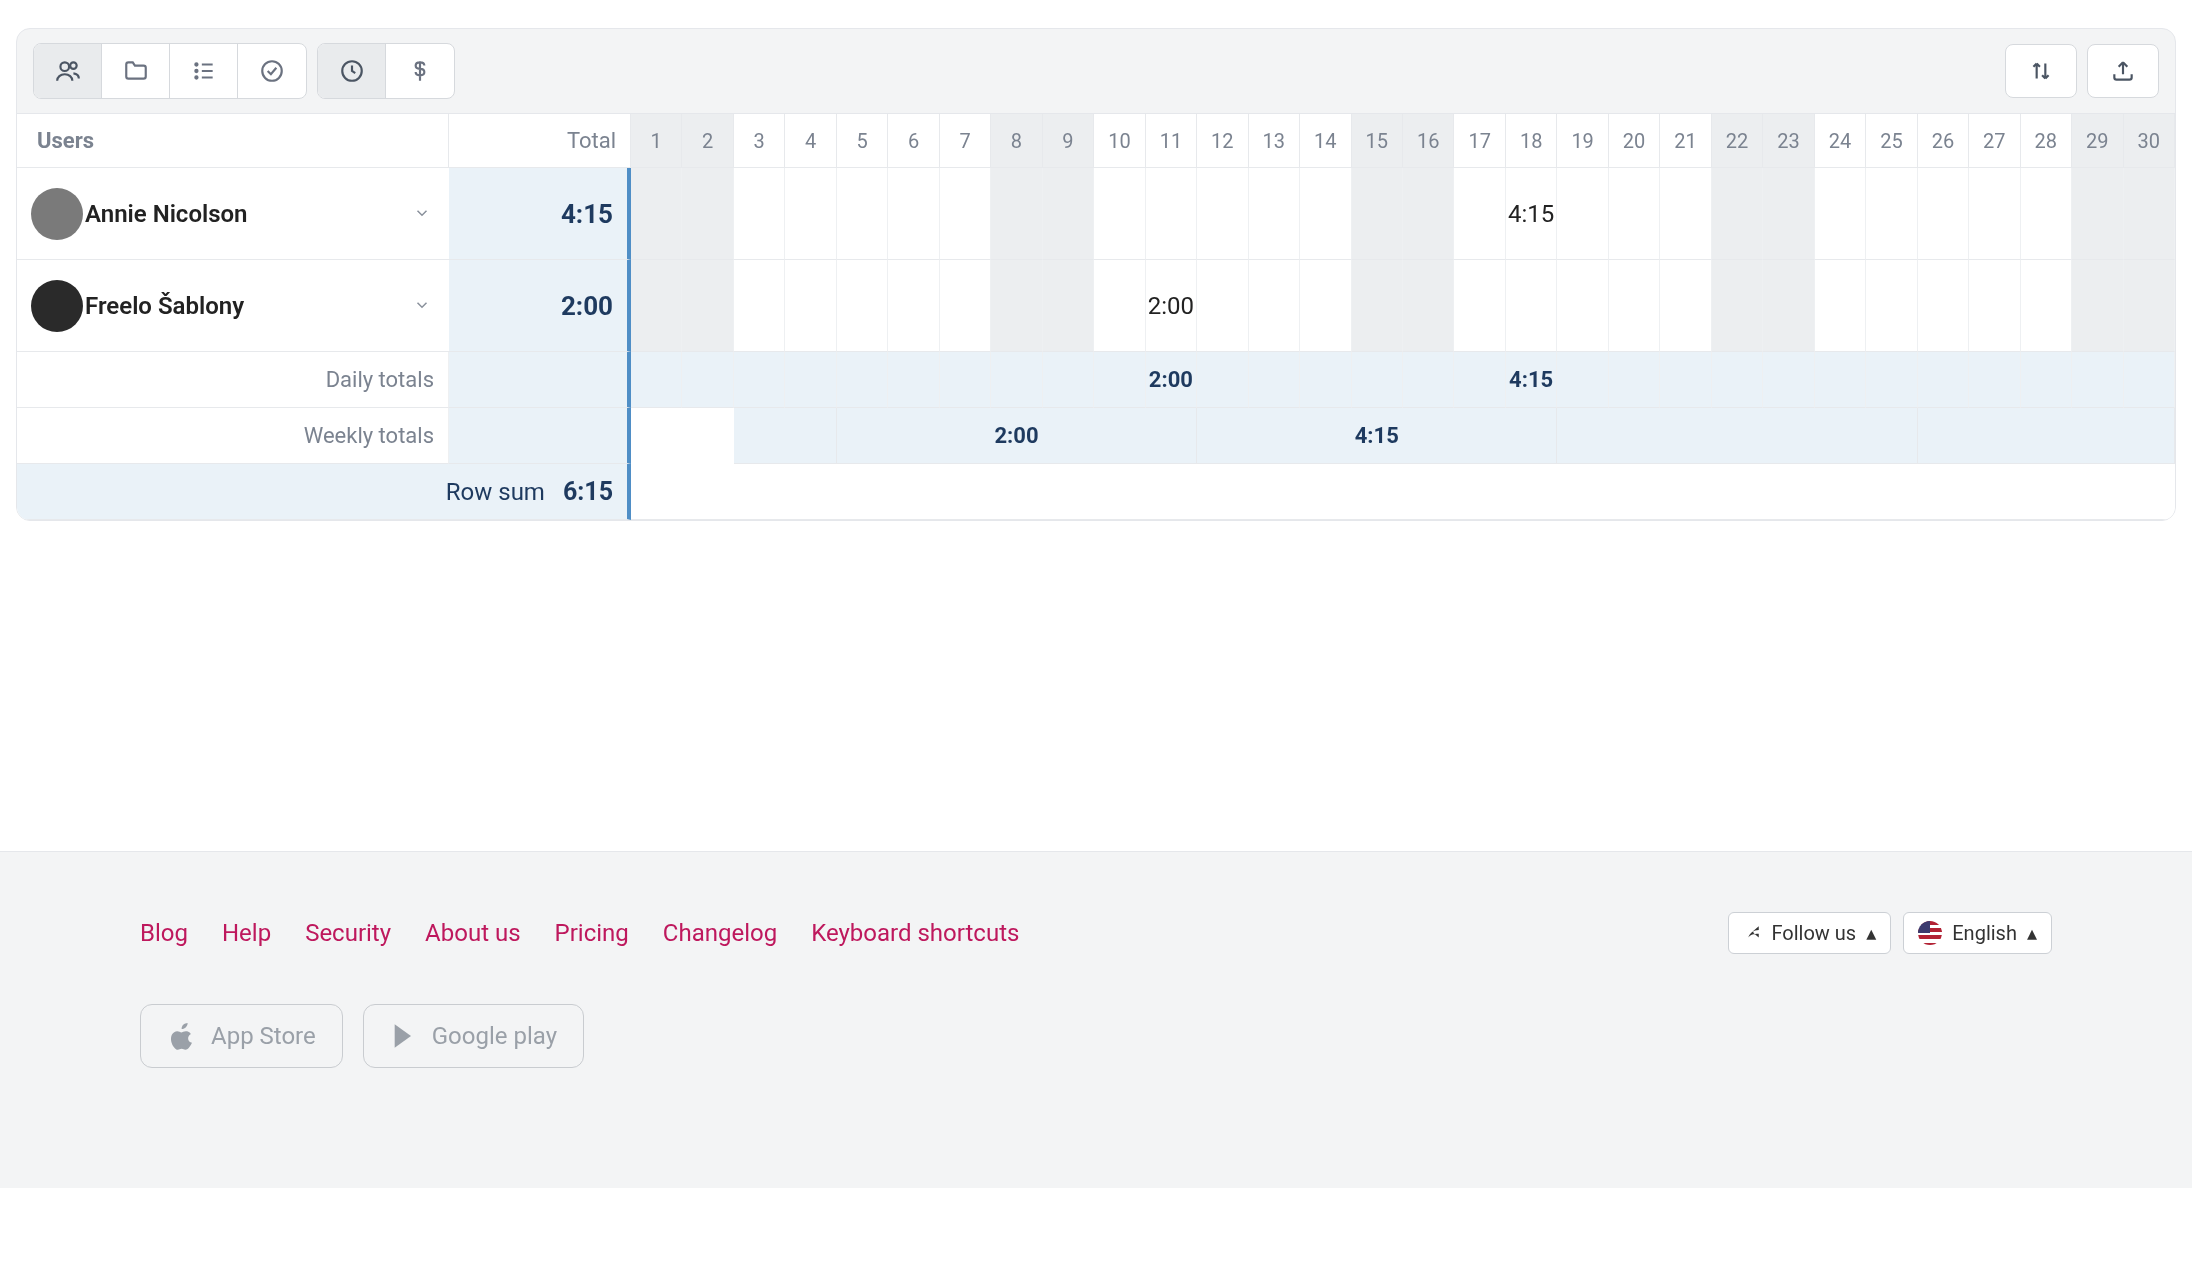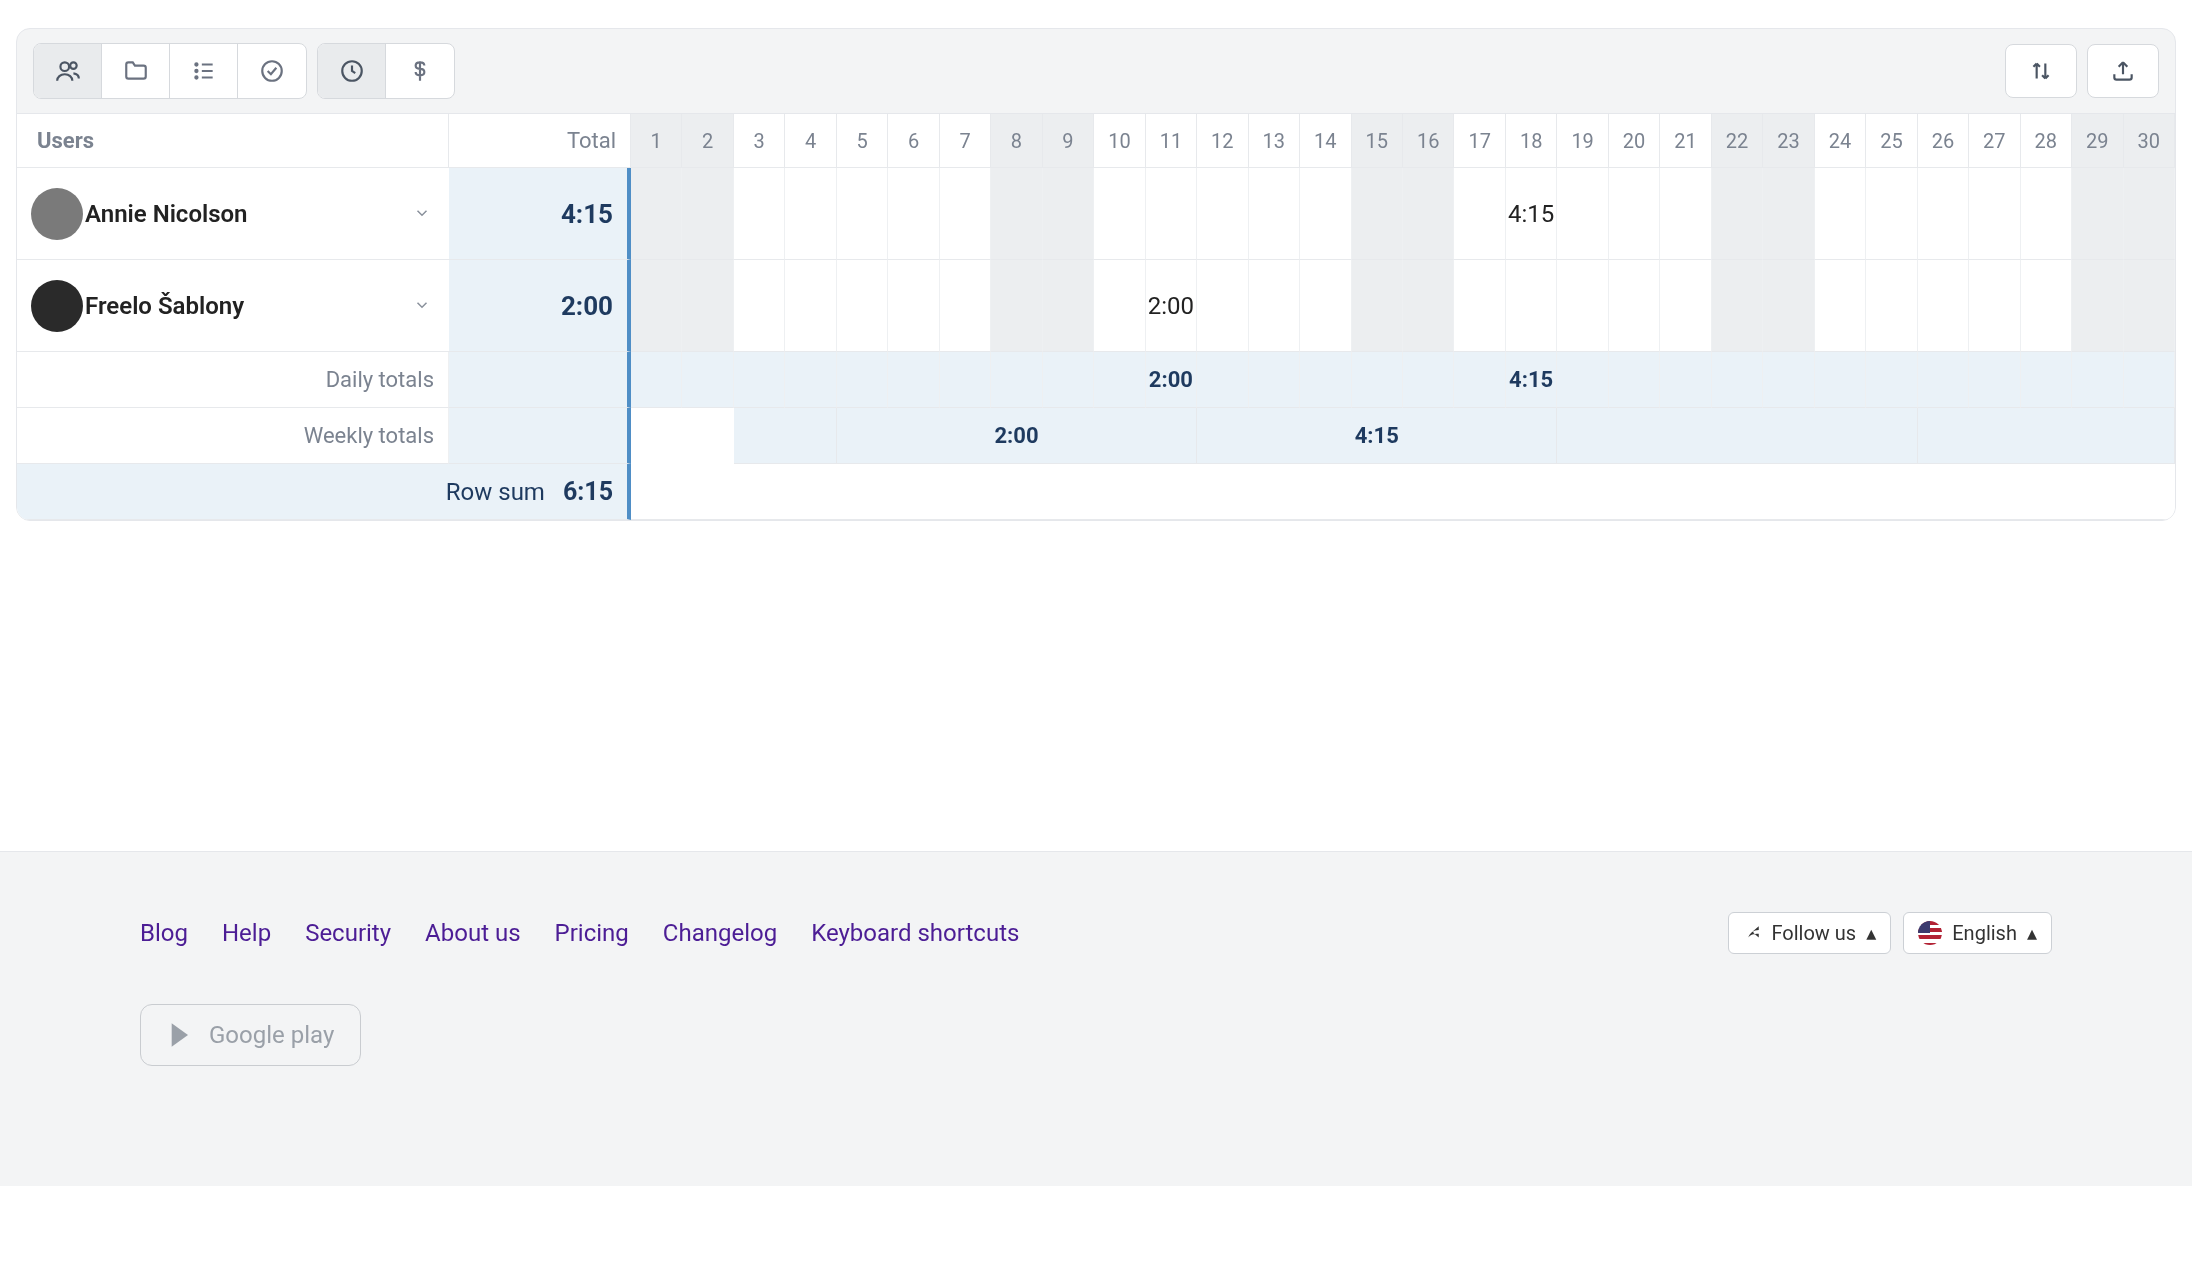"Blog" .footer-links a { color: #4c1d95 -> #be185d }
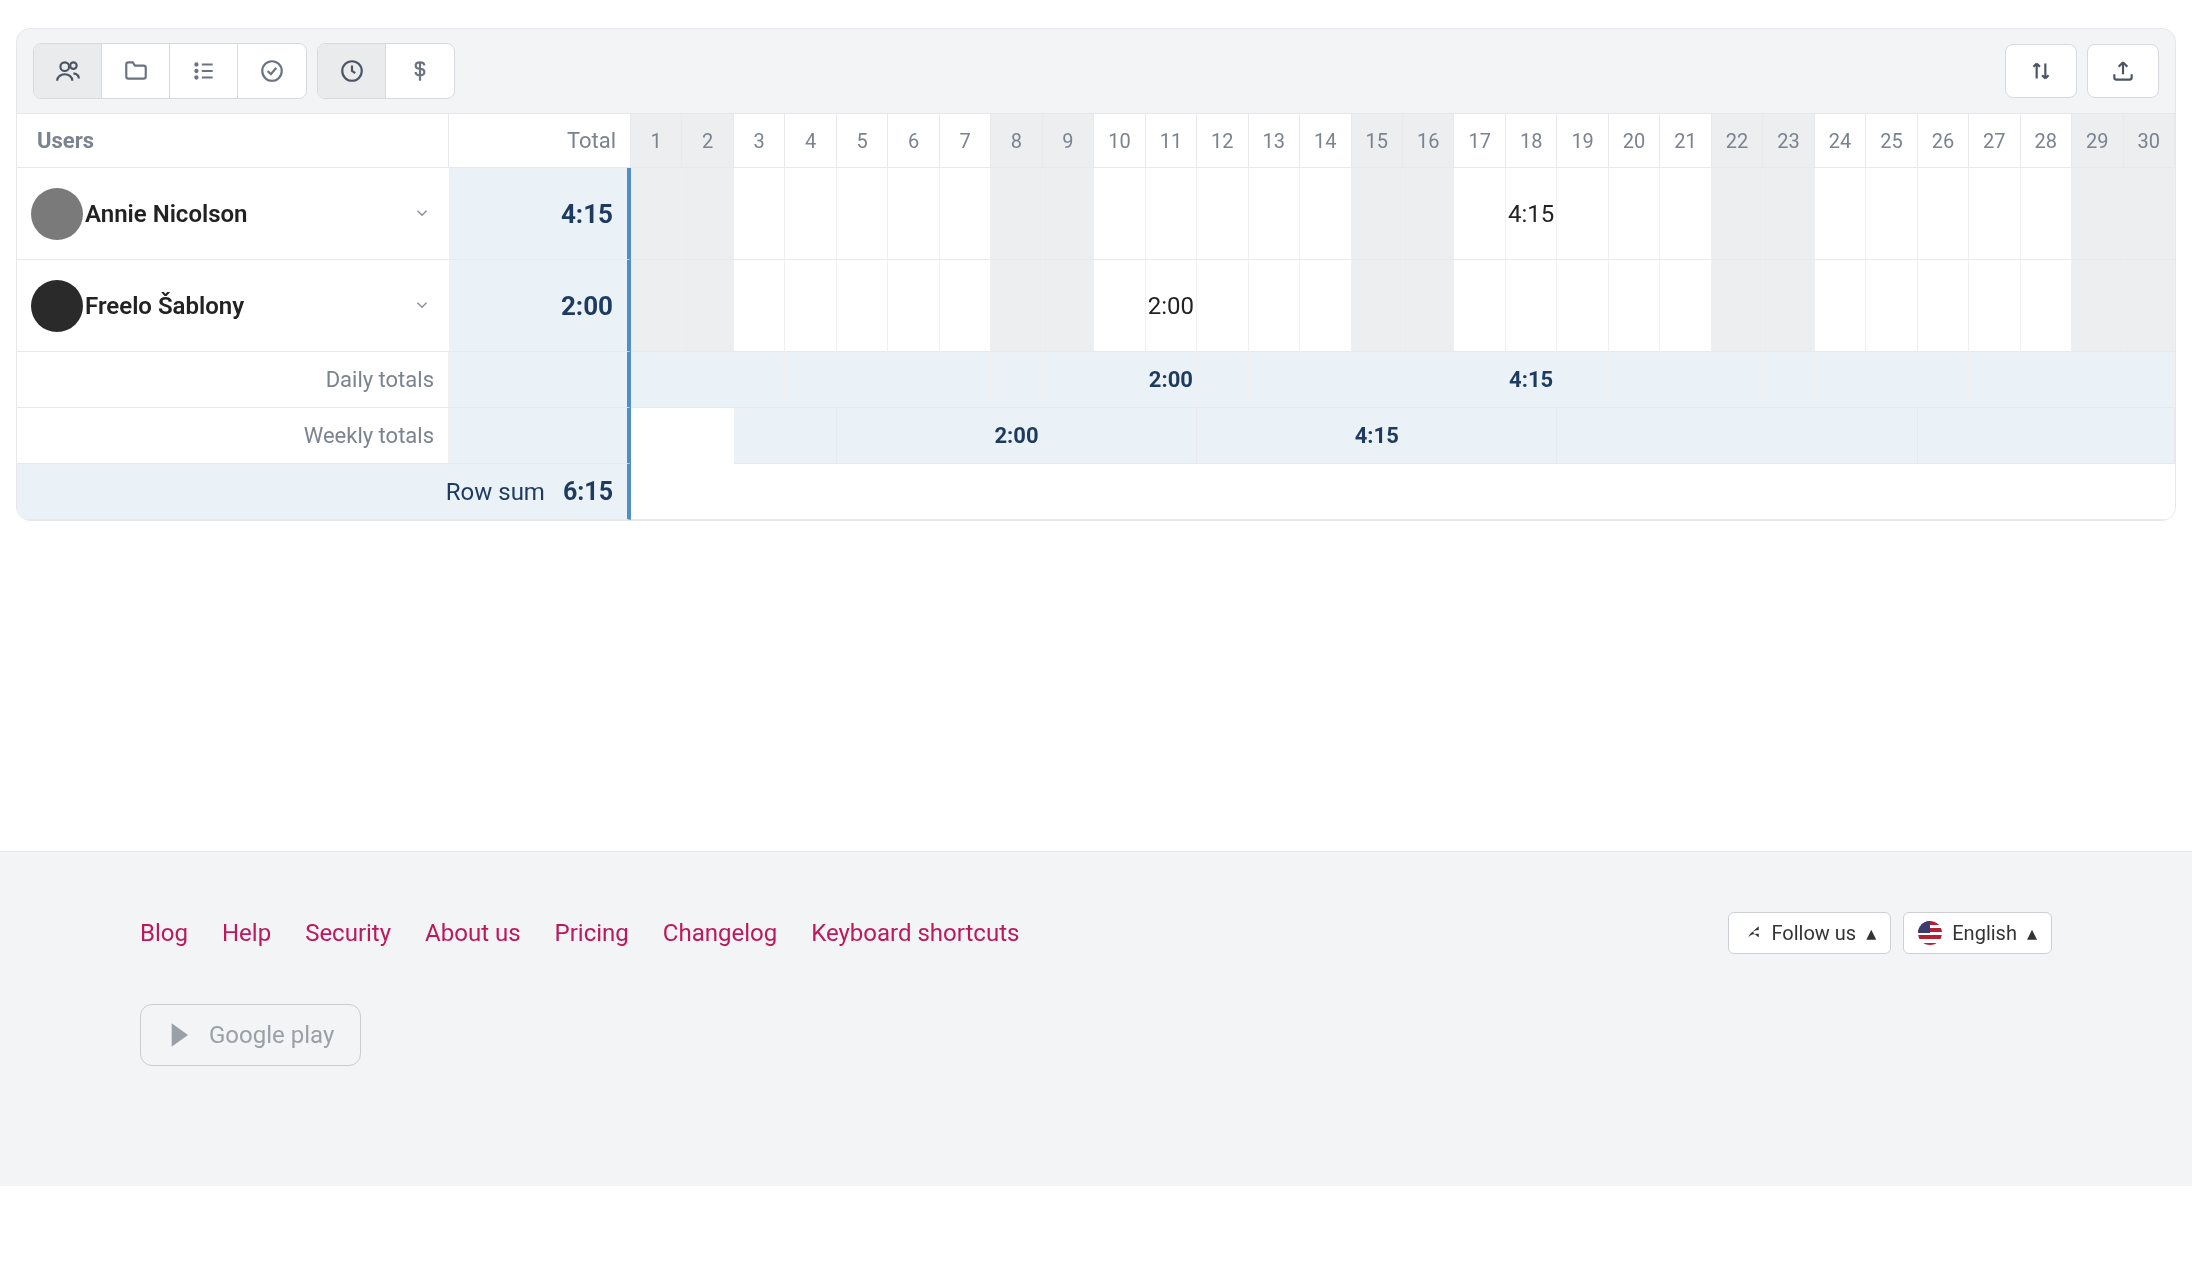"App Store" div.store-btn { html: none -> <div> <svg> <path></path> </svg> <span>App Store</span> </div> }
